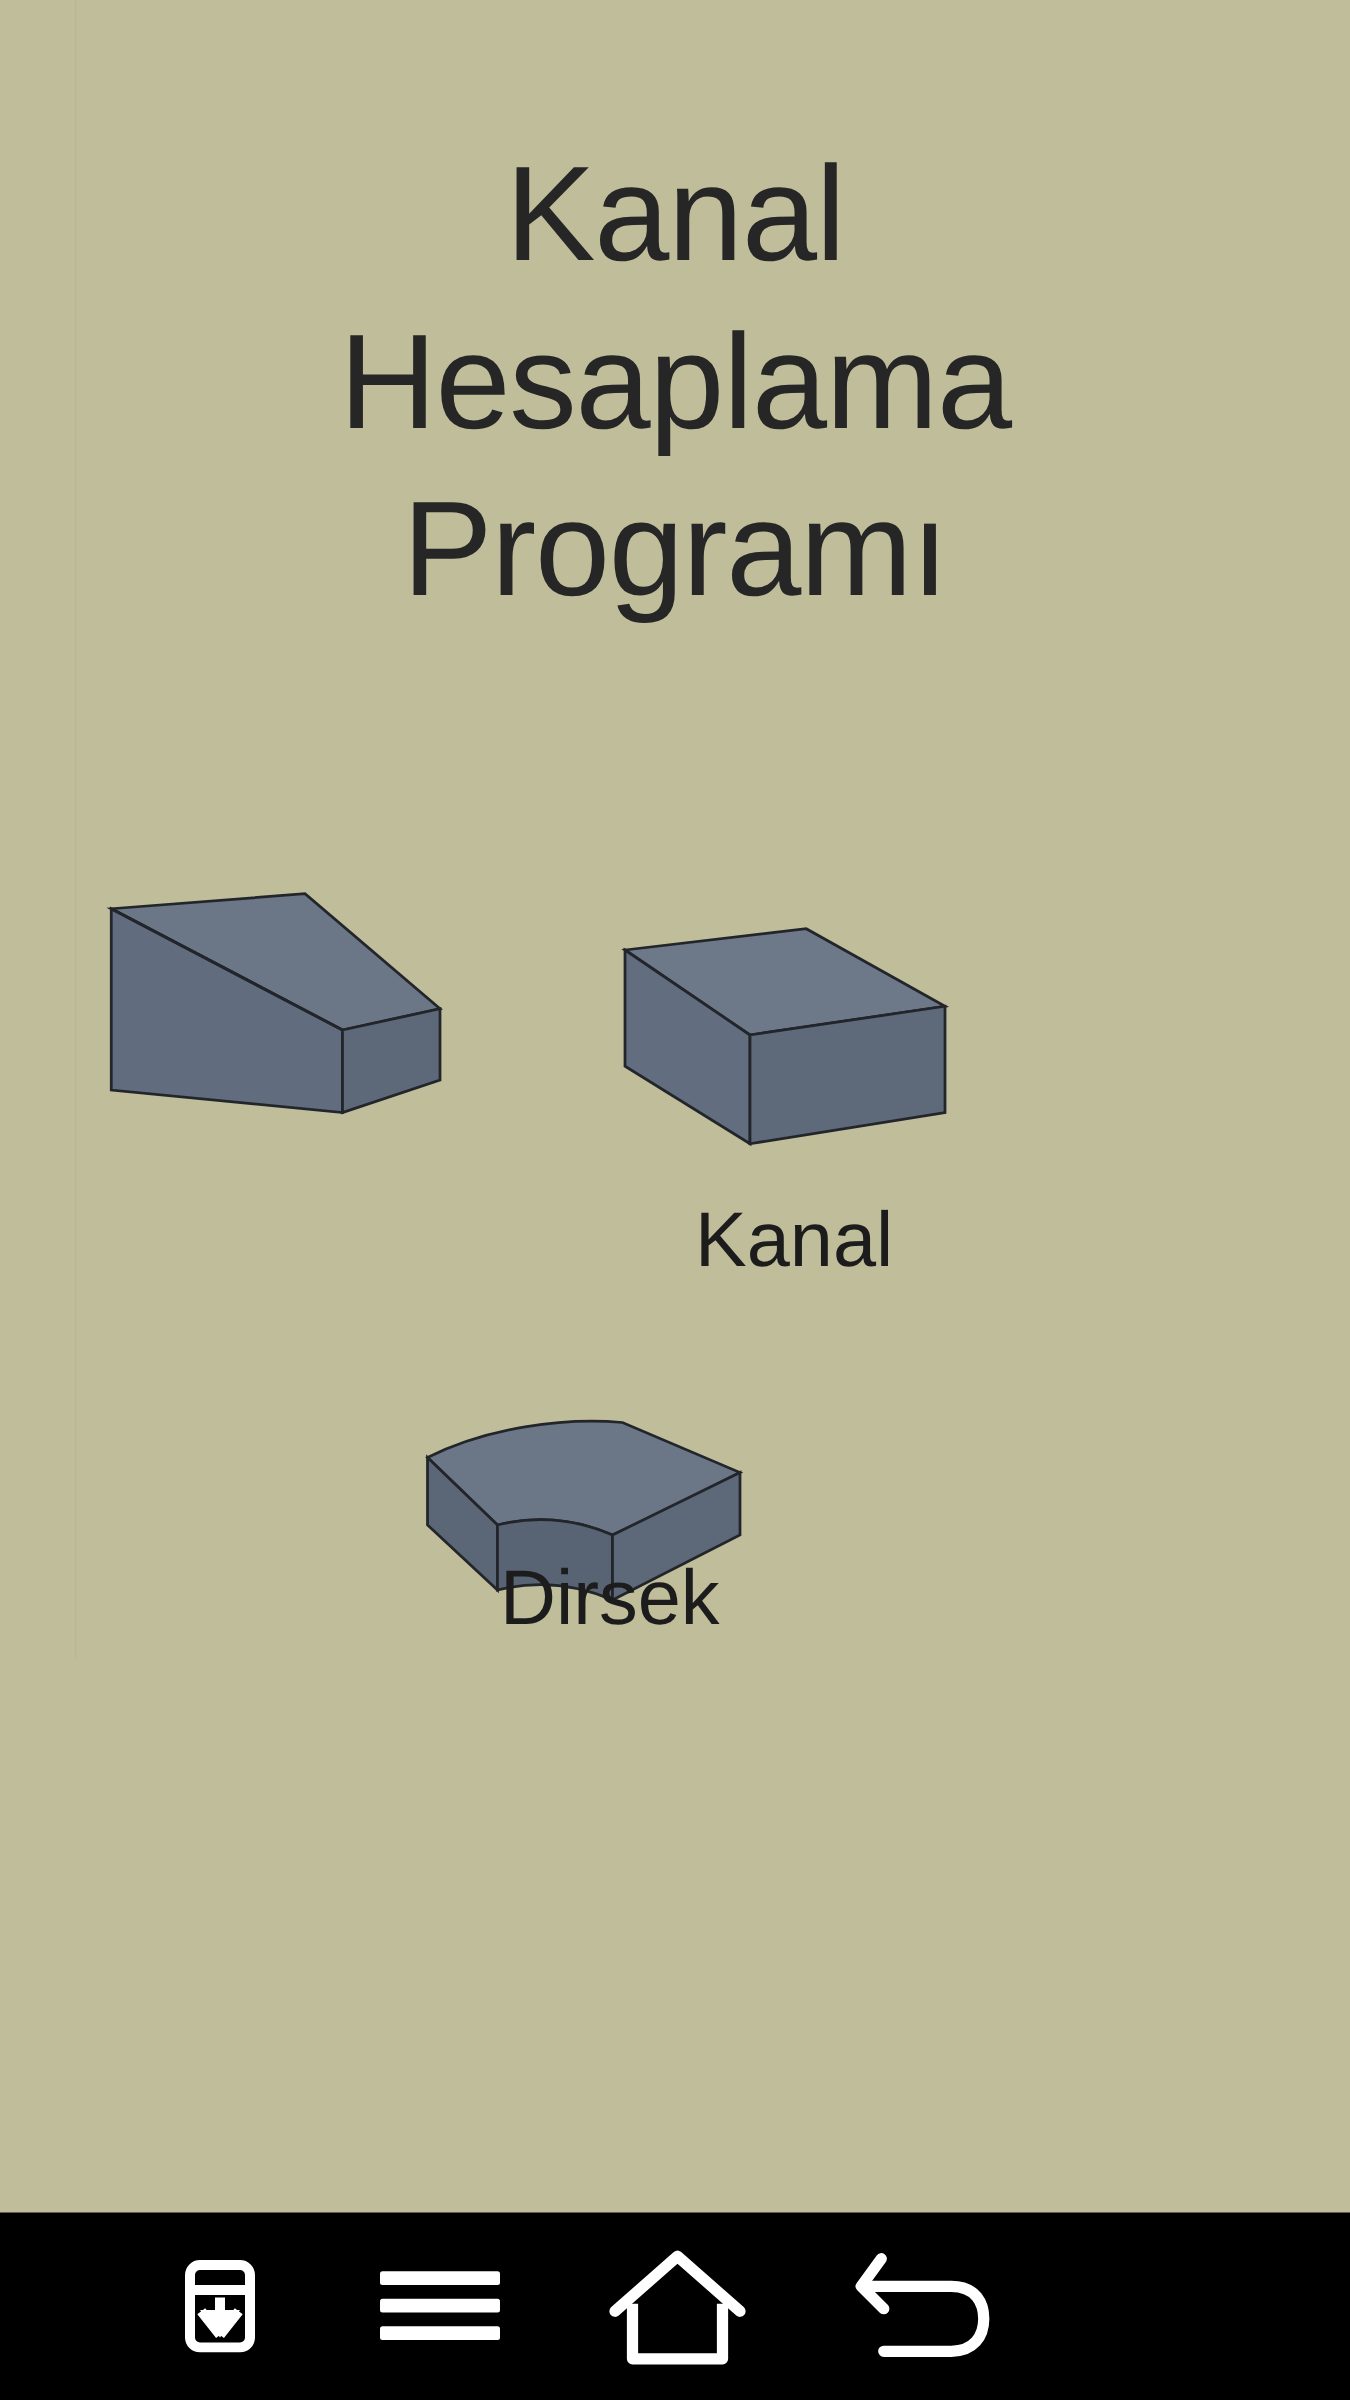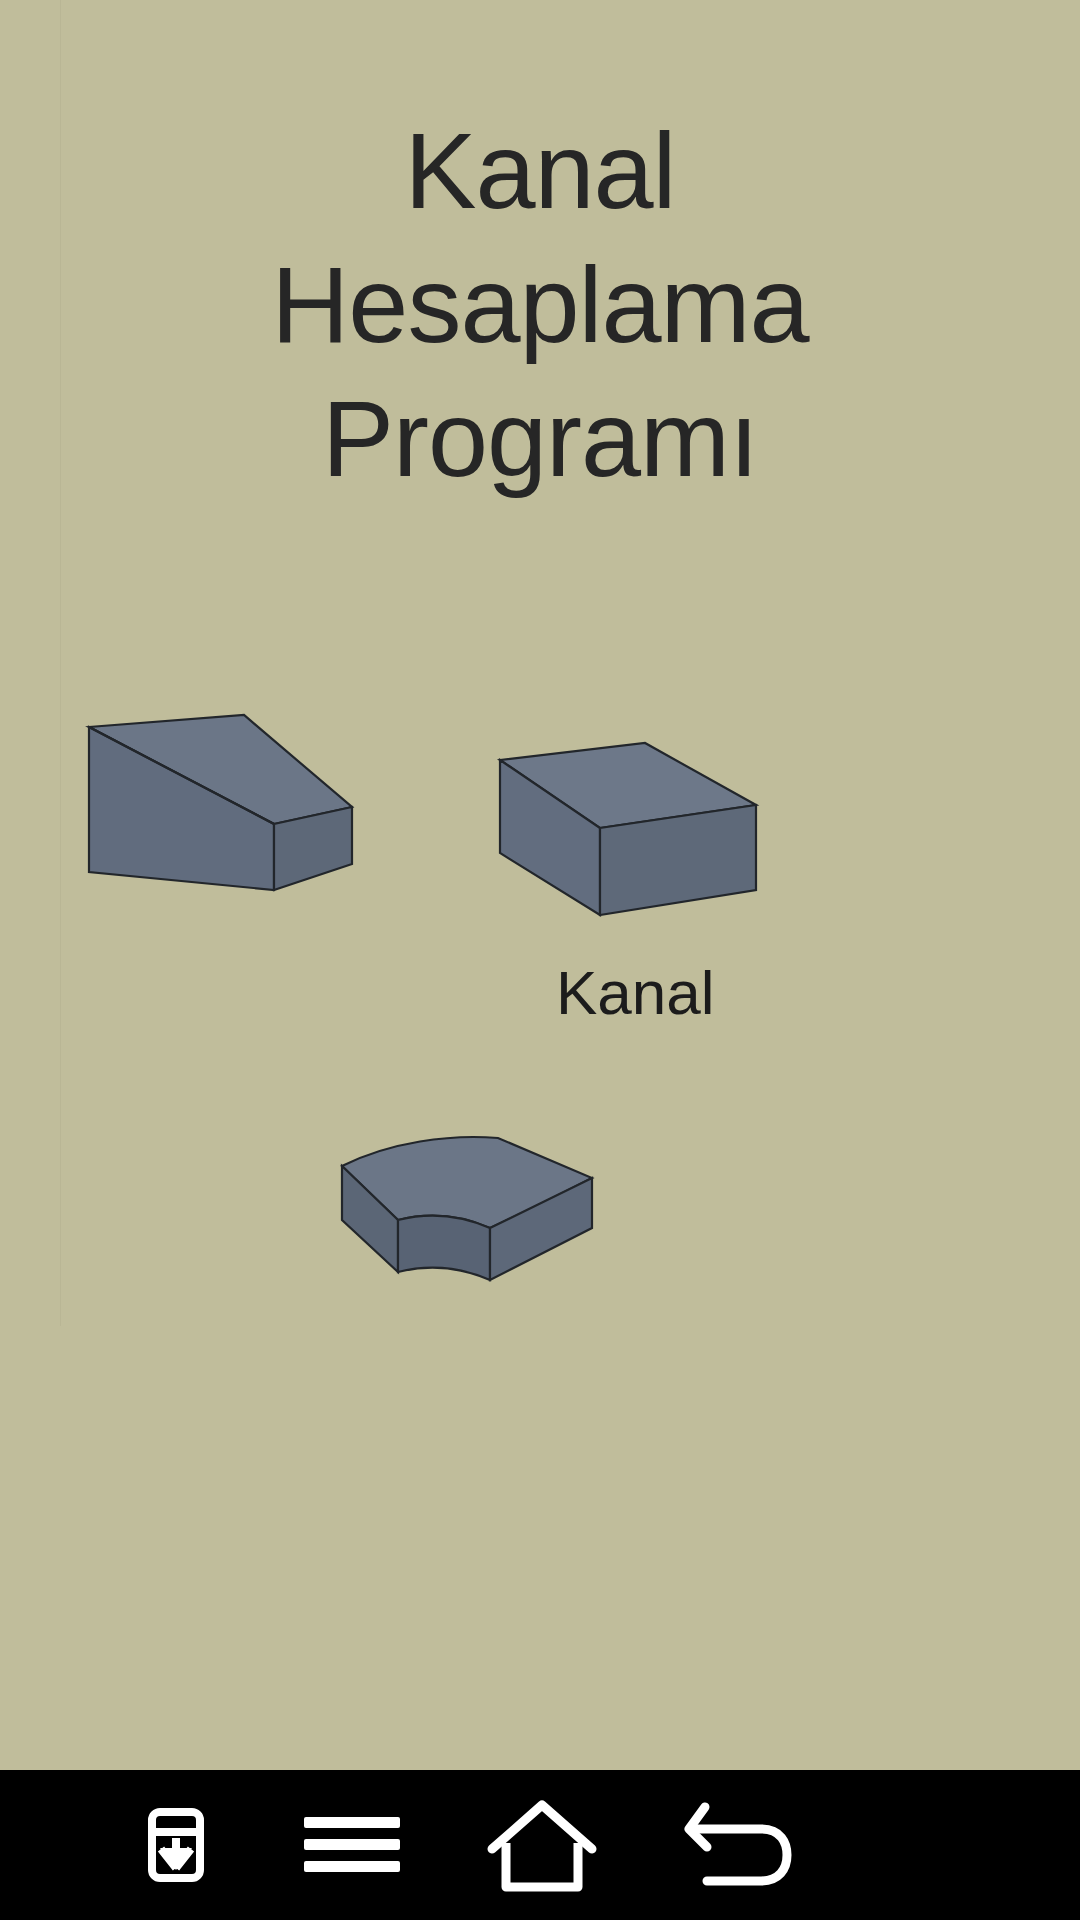"Dirsek" div.shape-label { html: none -> <div>Dirsek</div> }
